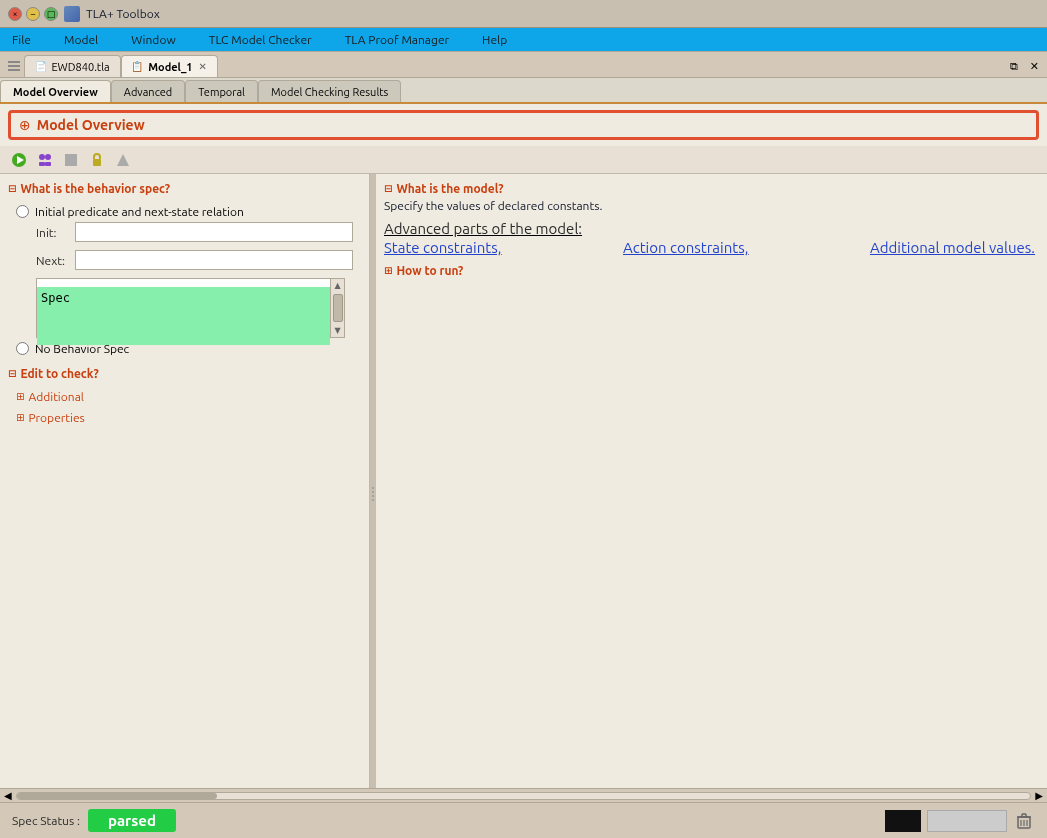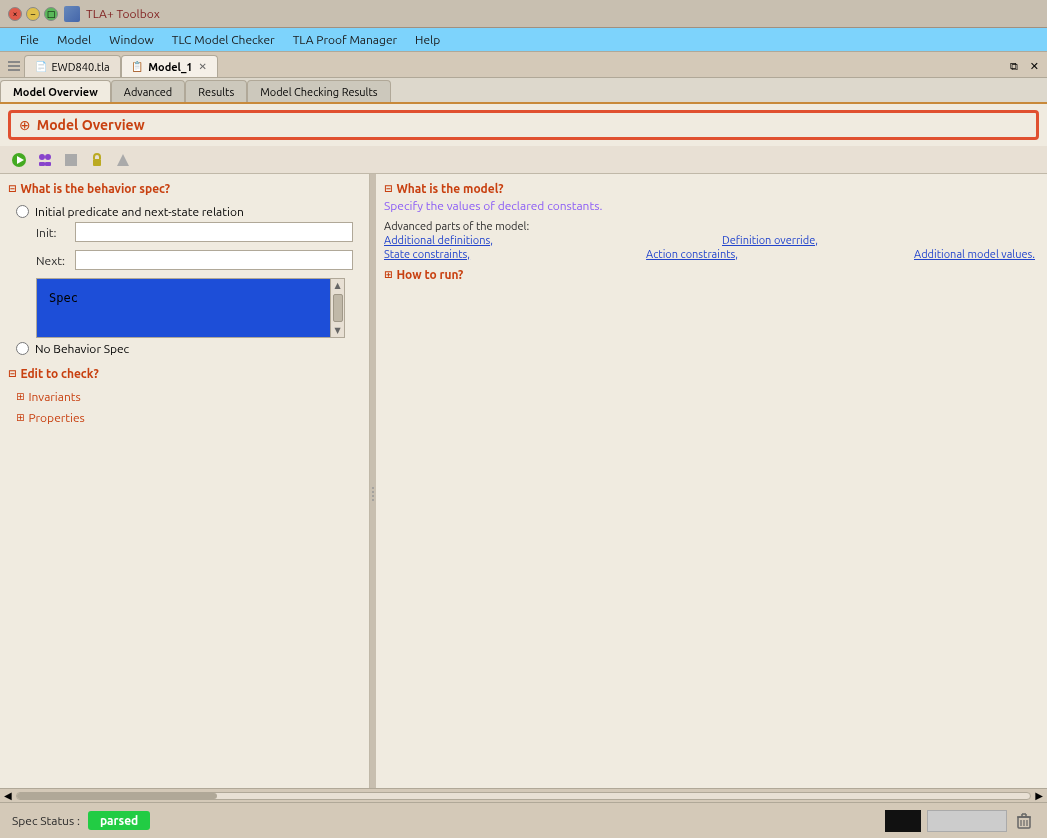"TLA+ Toolbox" span { color: #7f1d1d -> #0f172a }
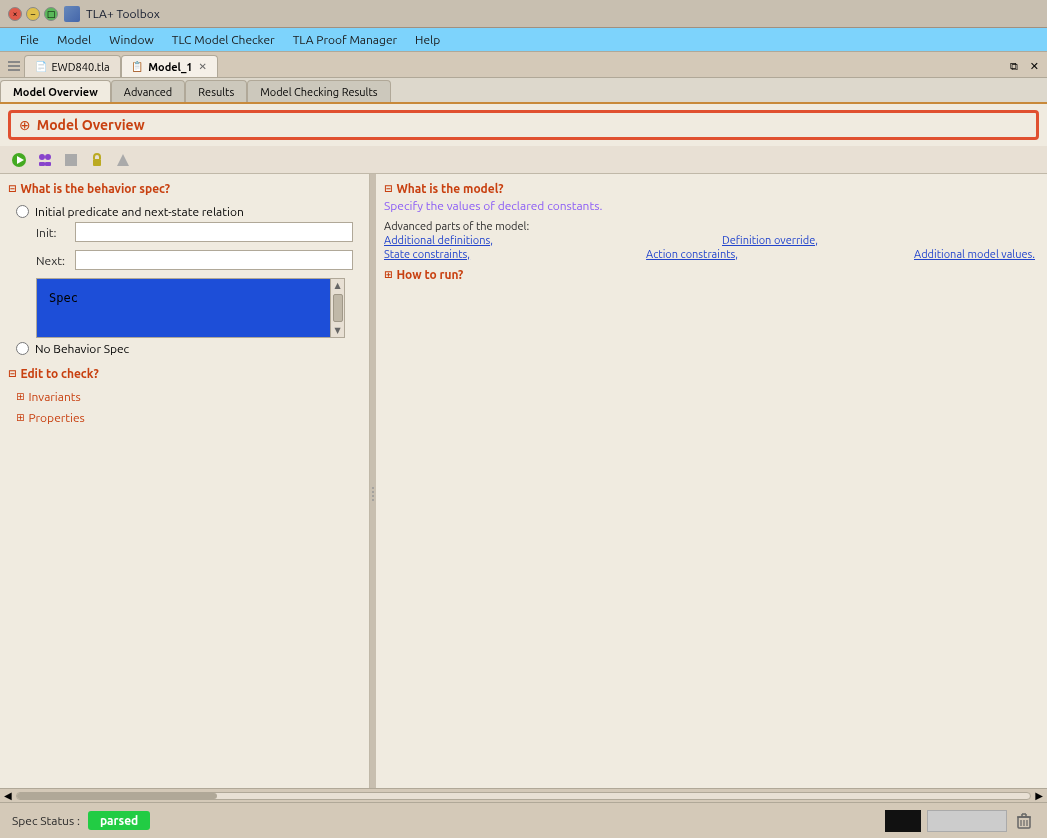"File" .menu-bar { background: #7dd3fc -> #0ea5e9; gap: 2px -> 17px; padding: 0 12px -> 0 4px }
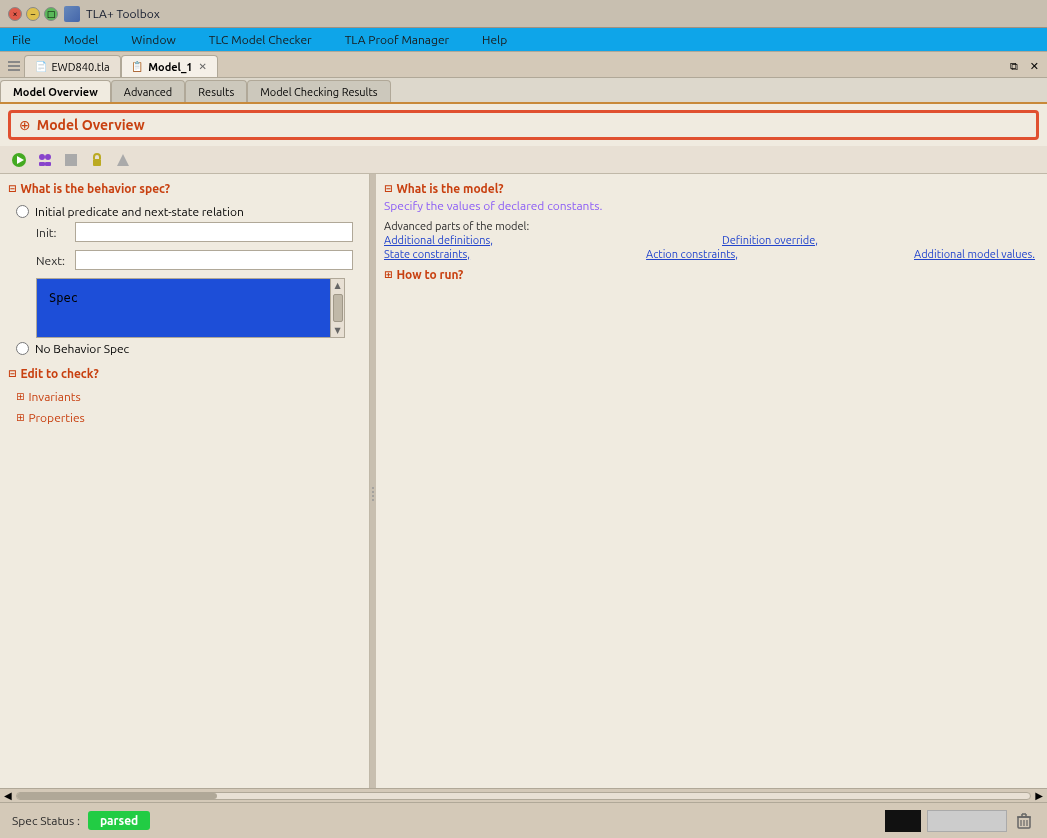"Results" span { text: Results -> Temporal }
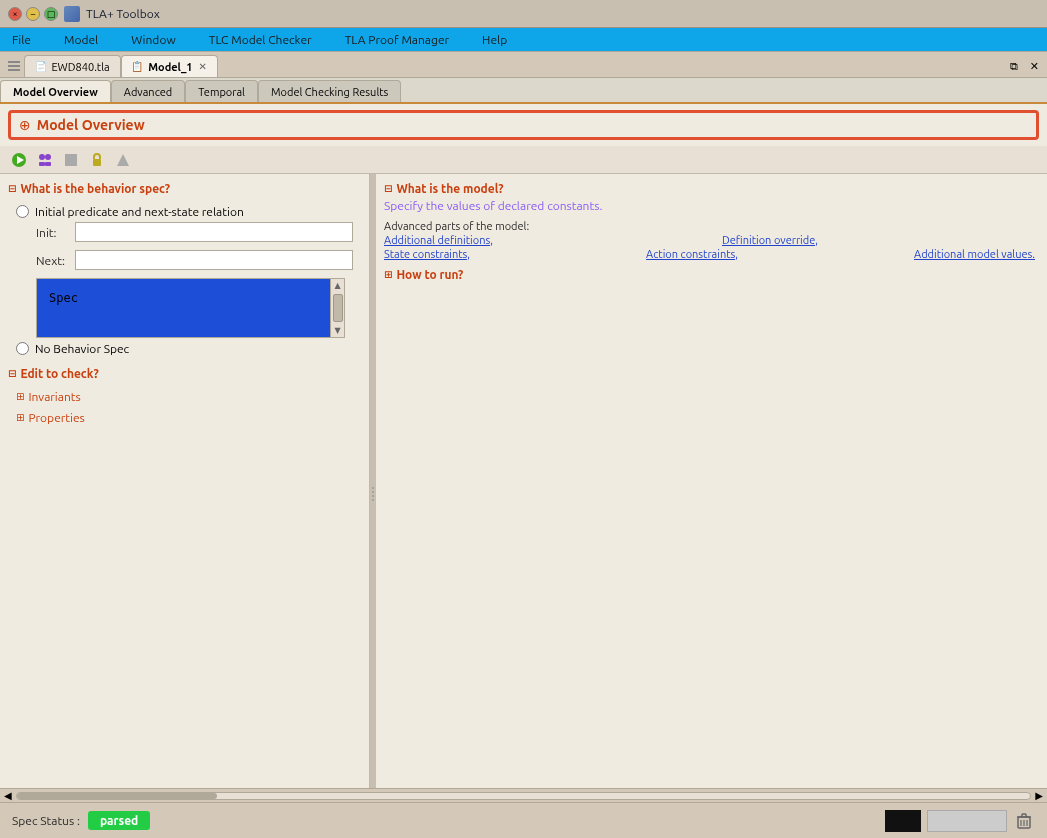"Specify the values of declared" .model-spec-desc { color: #8b5cf6 -> #0f172a }
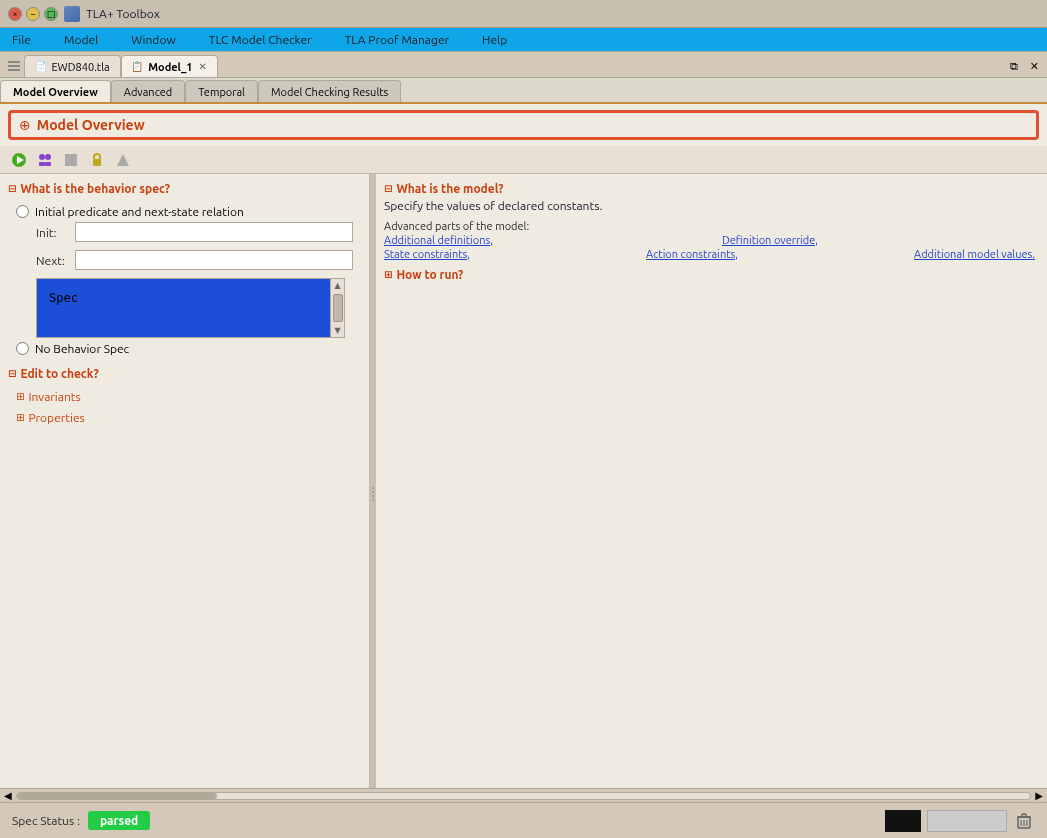"Advanced parts of the model:" .advanced-parts { font-size: 11px -> 15px; text-decoration: none -> underline }
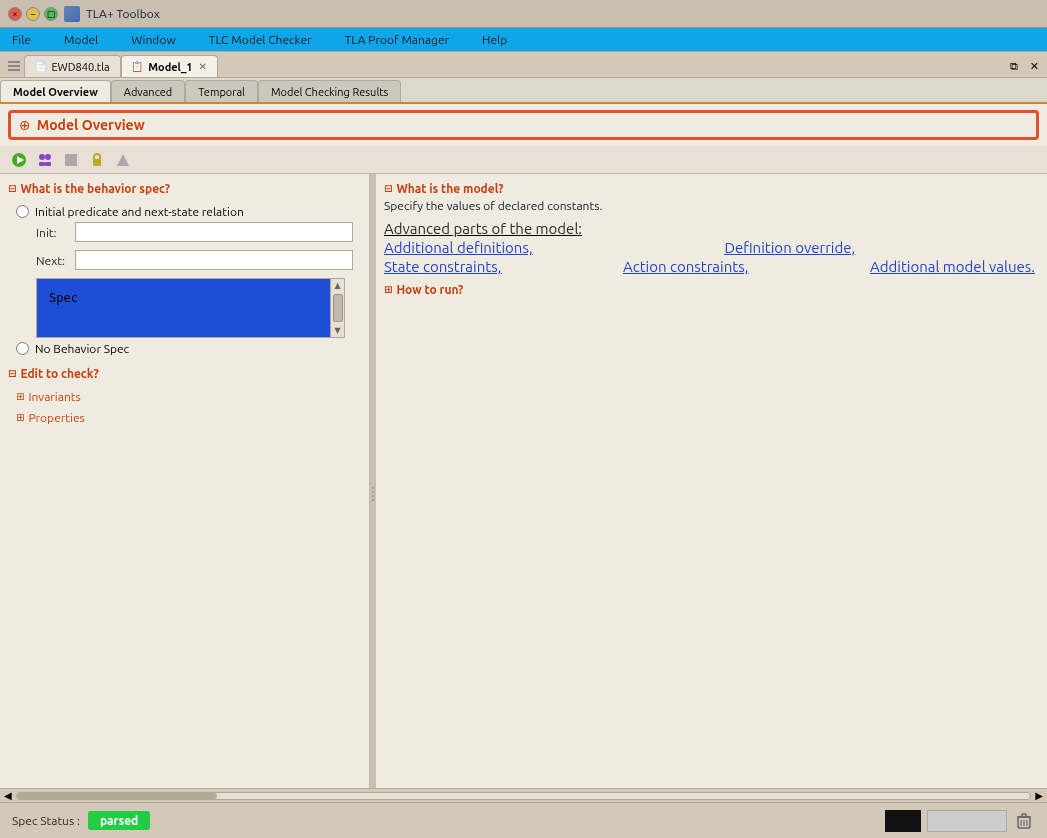"Additional definitions," div { html: <div> <span>Additional definitions,</span> <span></span> <span>Definition override,</span> <span></span> </div> -> none }
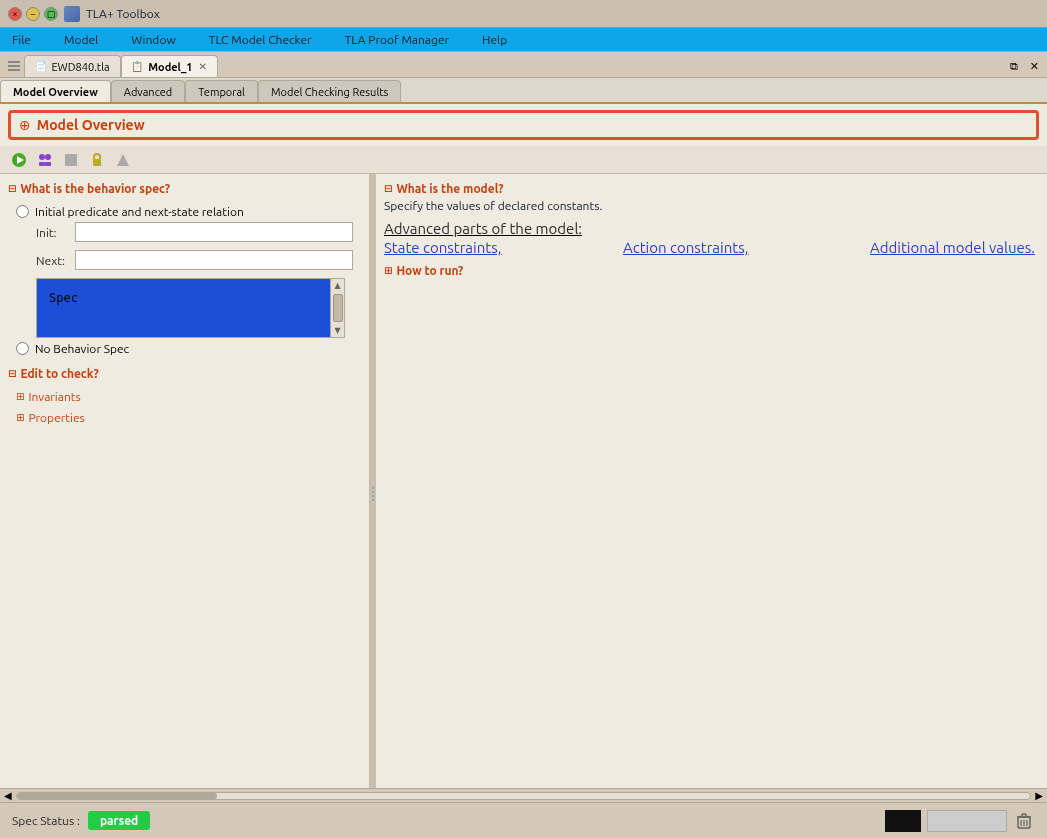"Spec" .spec-textarea { background: #1d4ed8 -> #86efac; margin-top: none -> 8px; padding: 12px -> 4px }
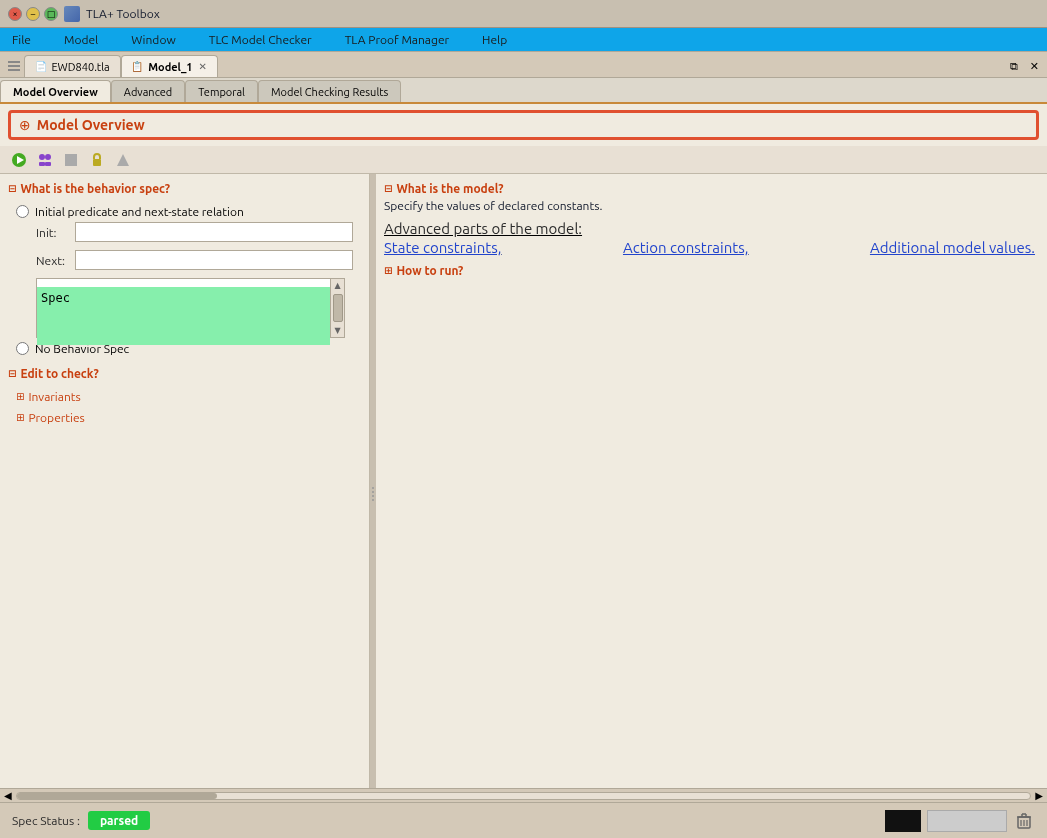"Invariants" span { text: Invariants -> Additional }
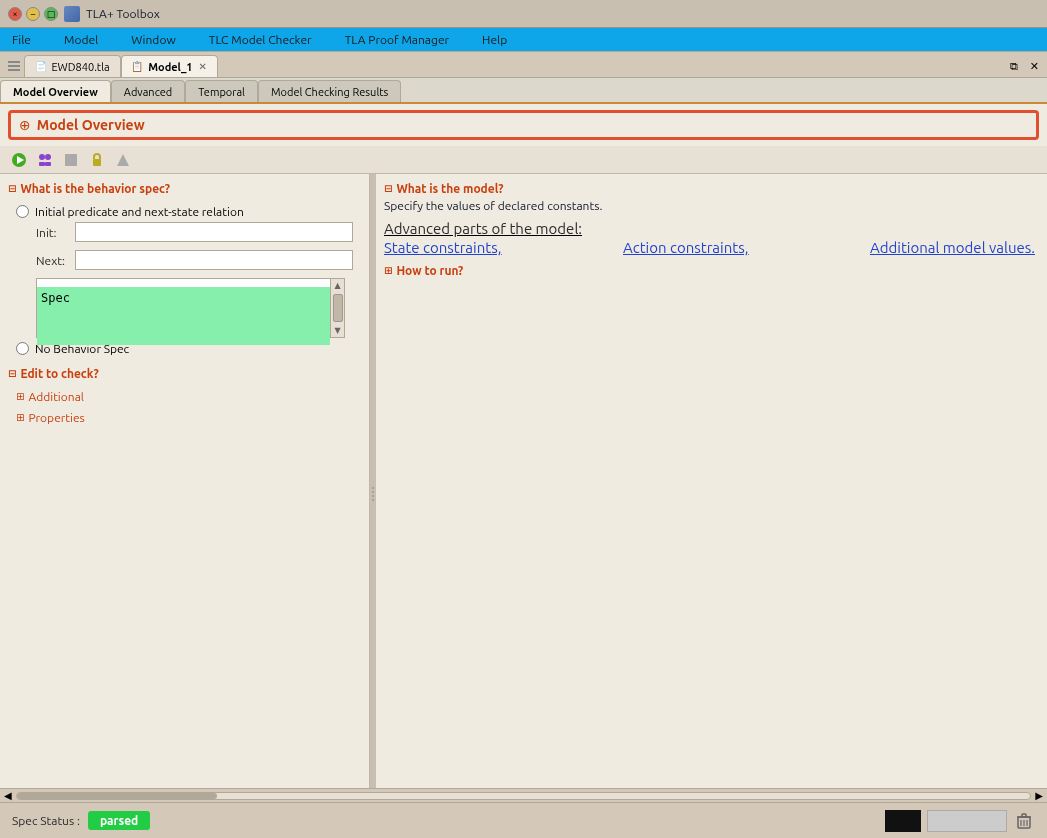"parsed" .spec-status-badge { font-size: 12px -> 15px; padding: 3px 12px -> 3px 20px }
